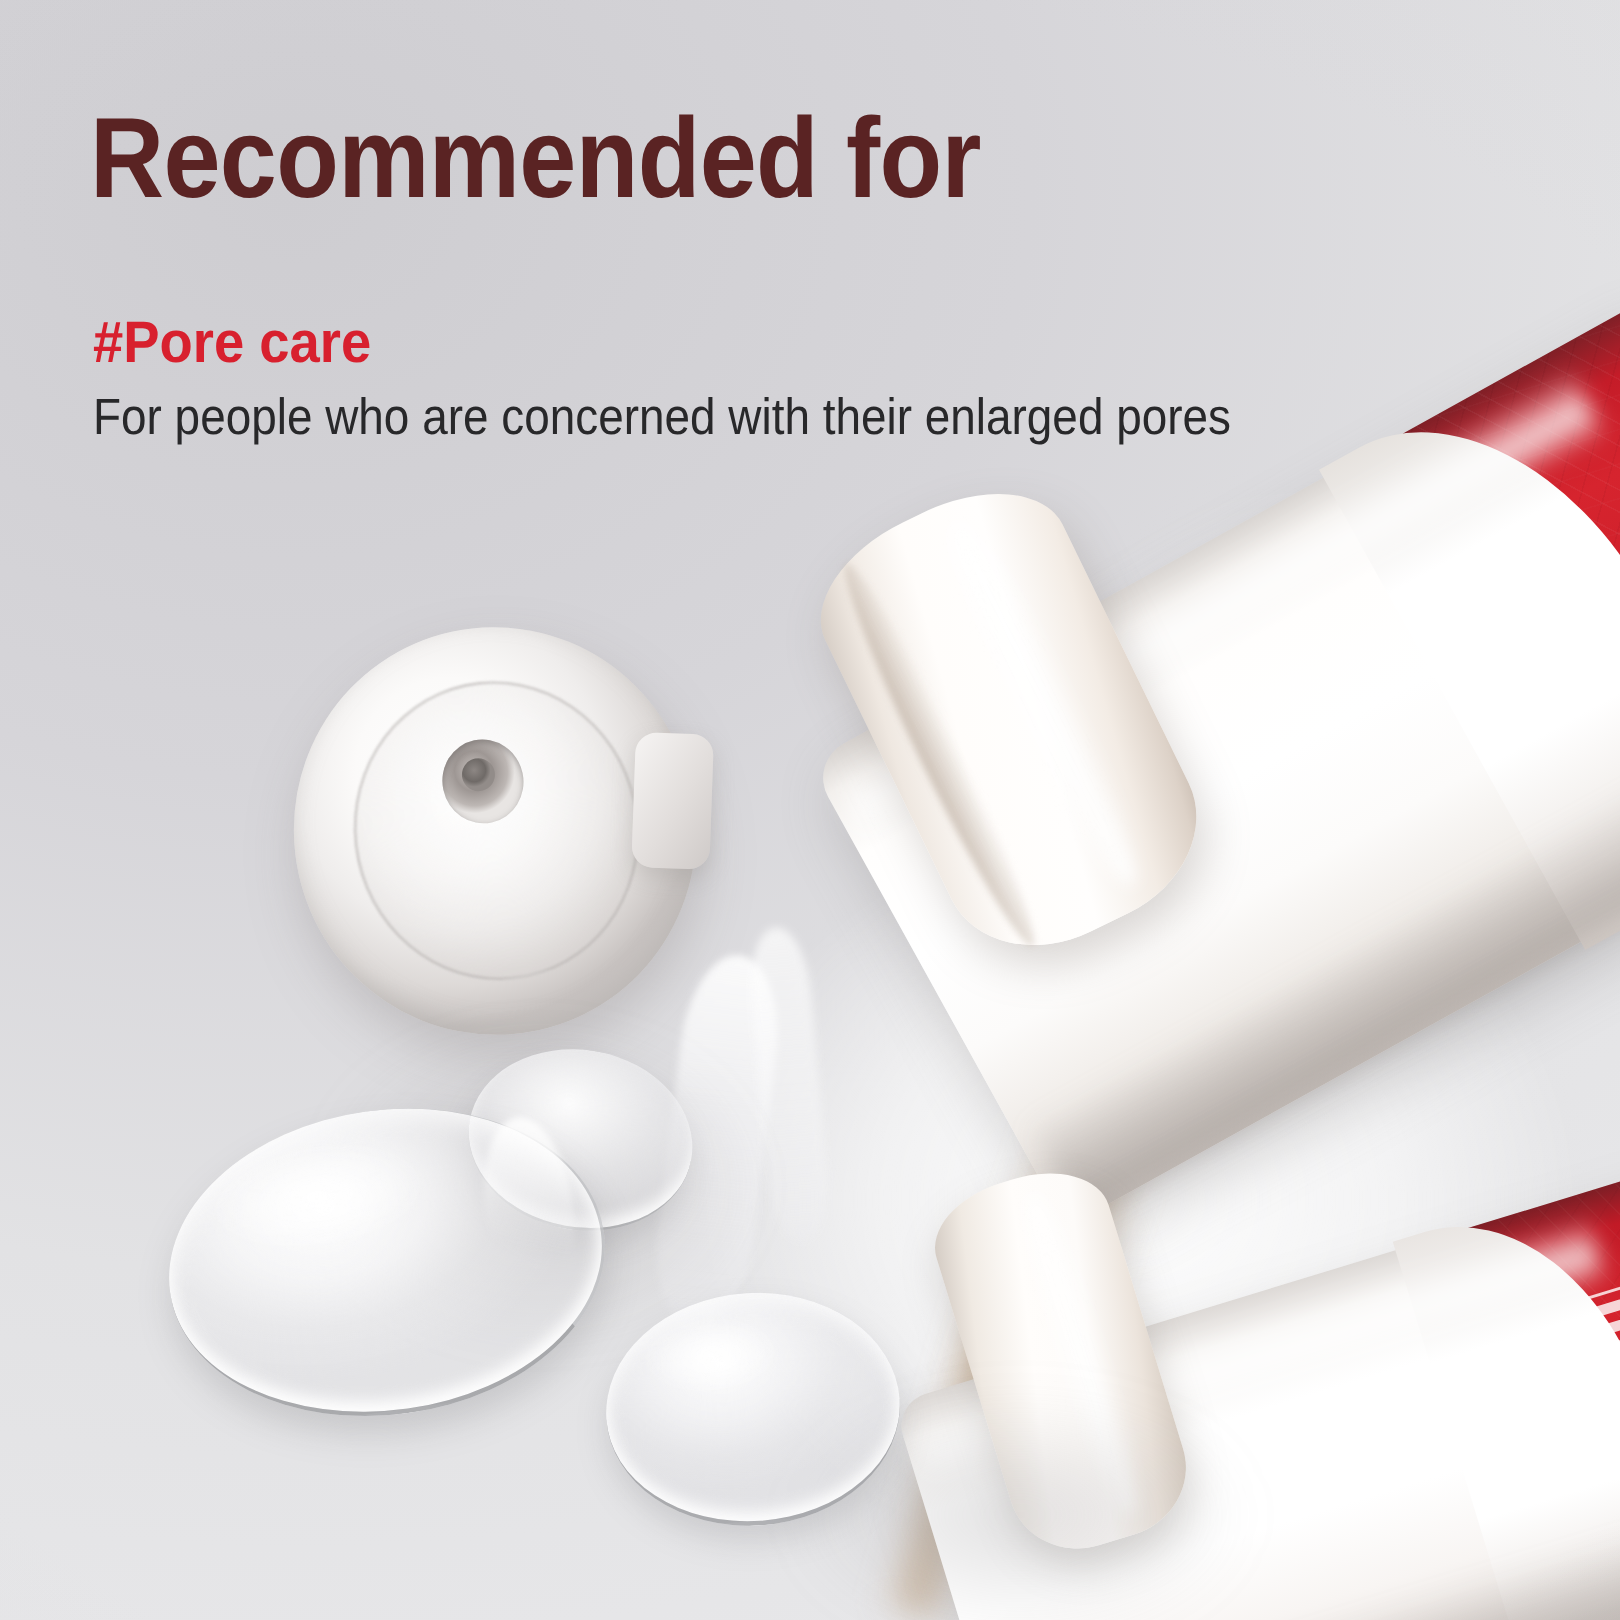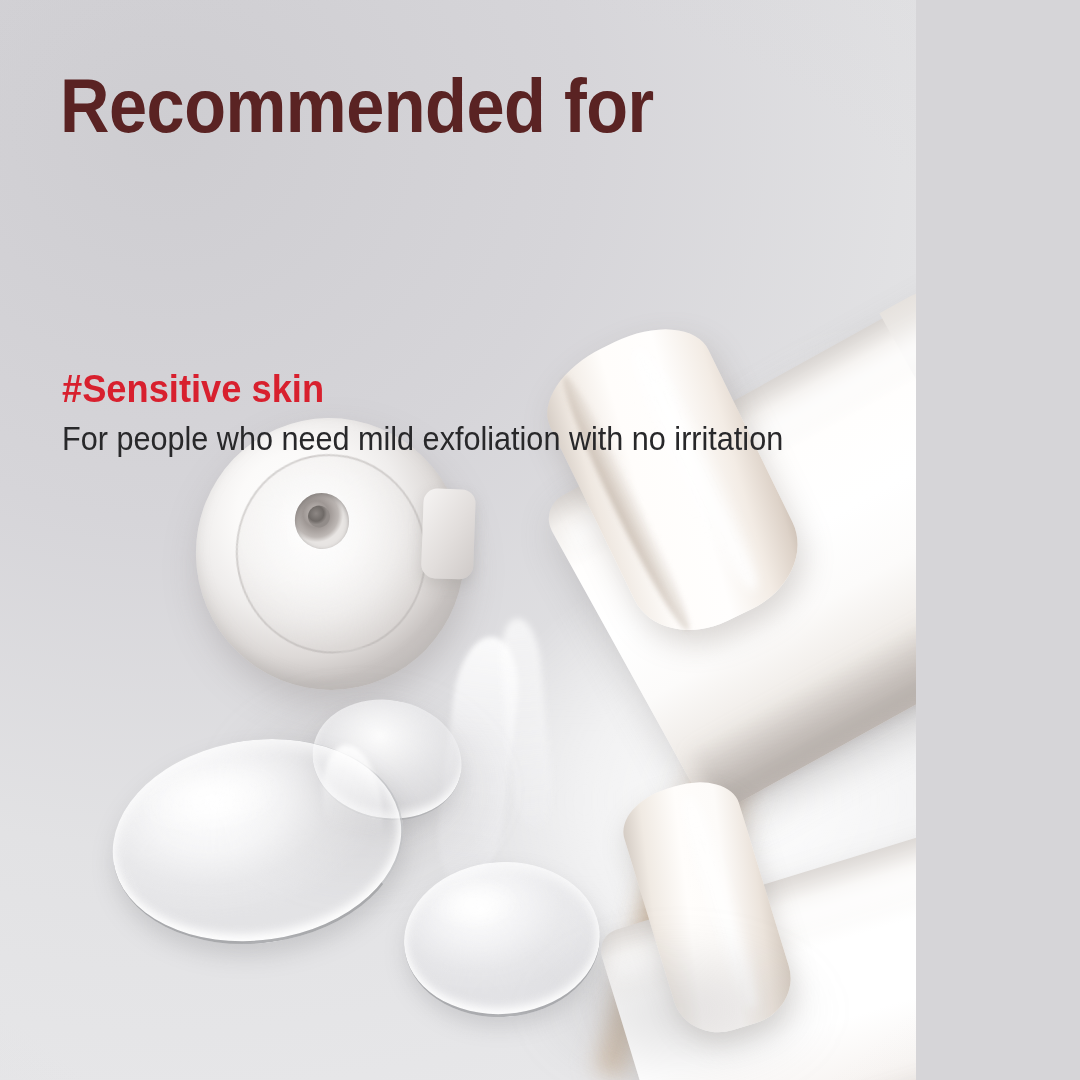"Recommended for" #canvas { width: 916px -> 1080px }
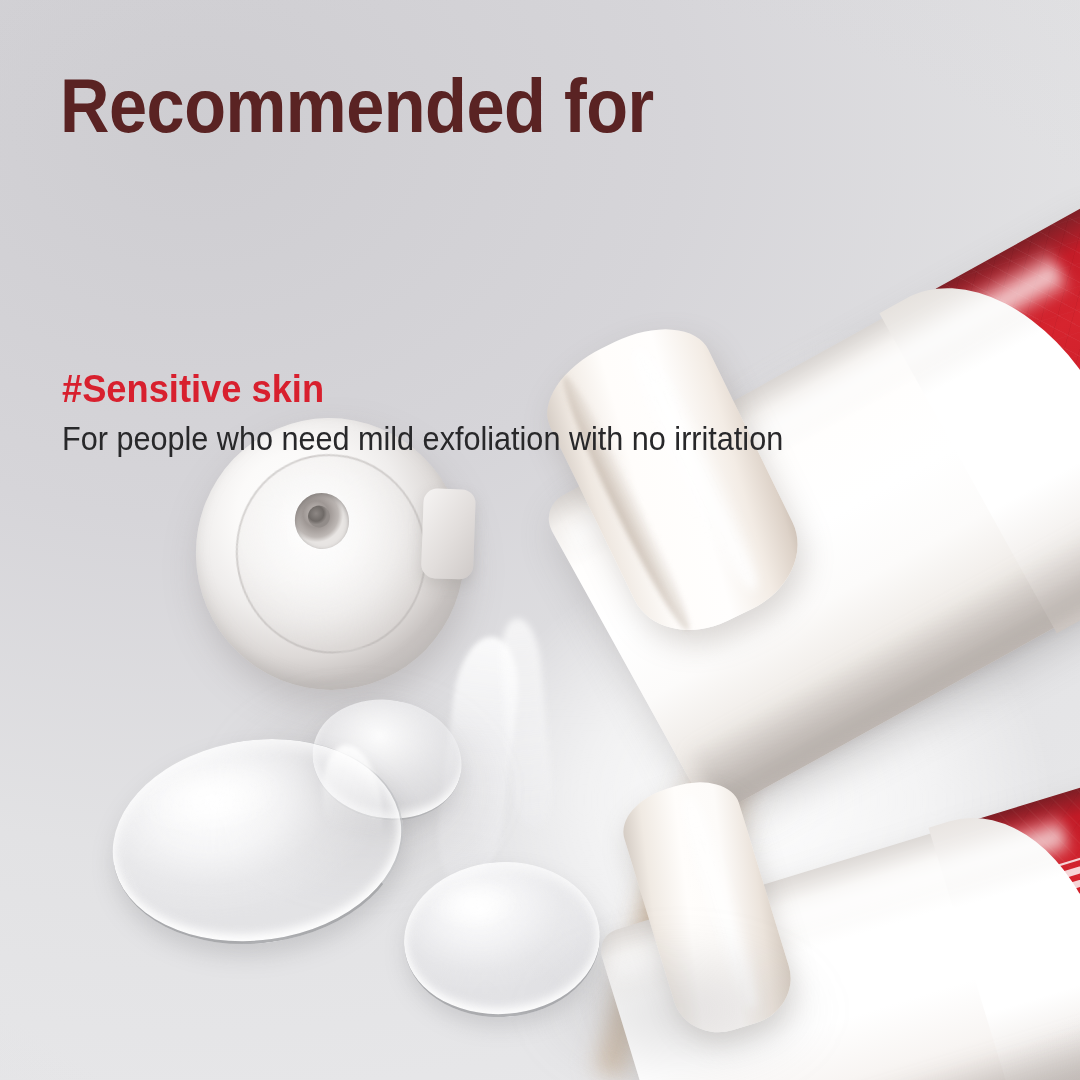"#Pore care" div.block { html: none -> <div> <div>#Pore care</div> <div>For people who are concerned with their enlarged pores</div> </div> }
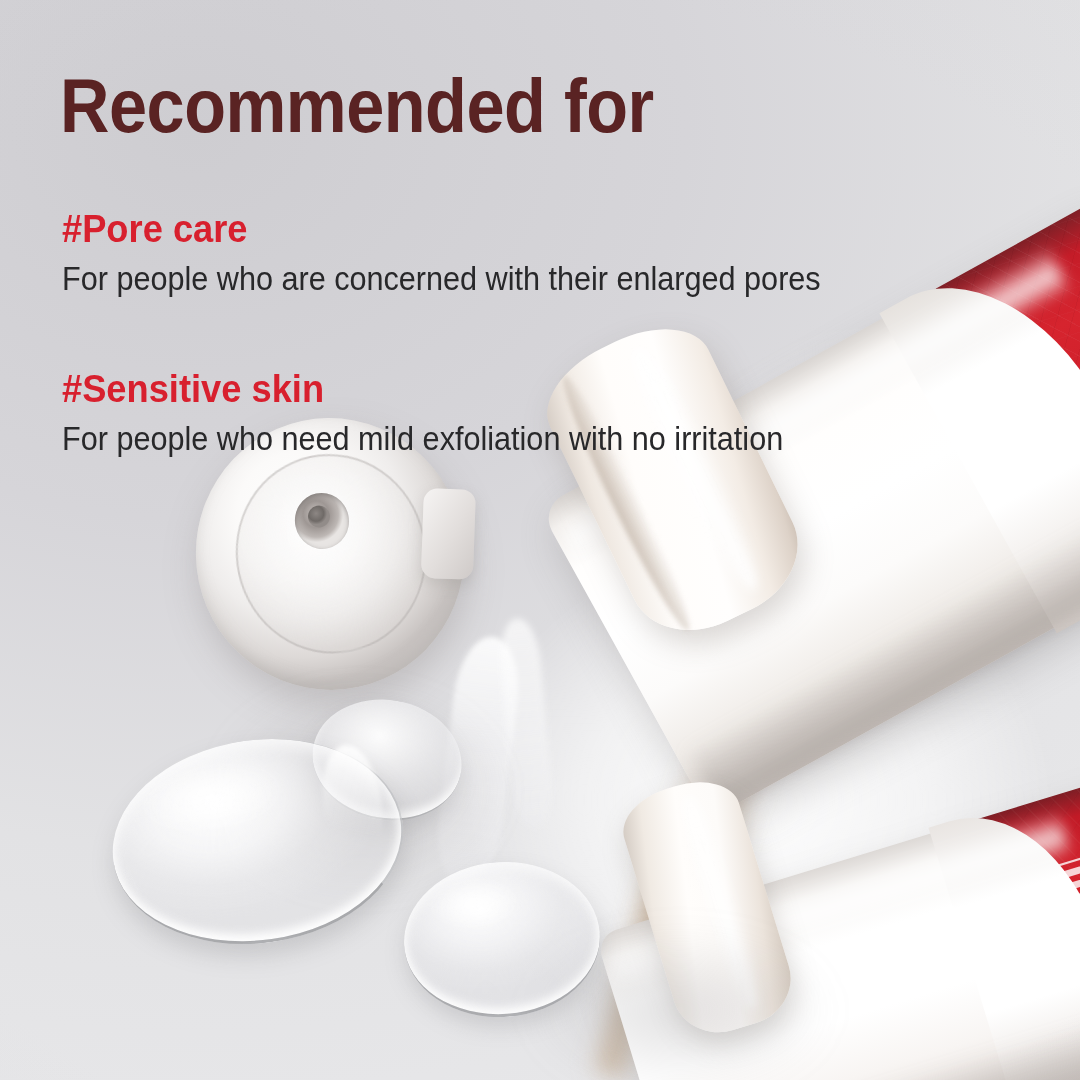"#Sensitive skin" div.block { html: <div> <div>#Sensitive skin</div> <div>For people who need mild exfoliation with no irritation</div> </div> -> none }
